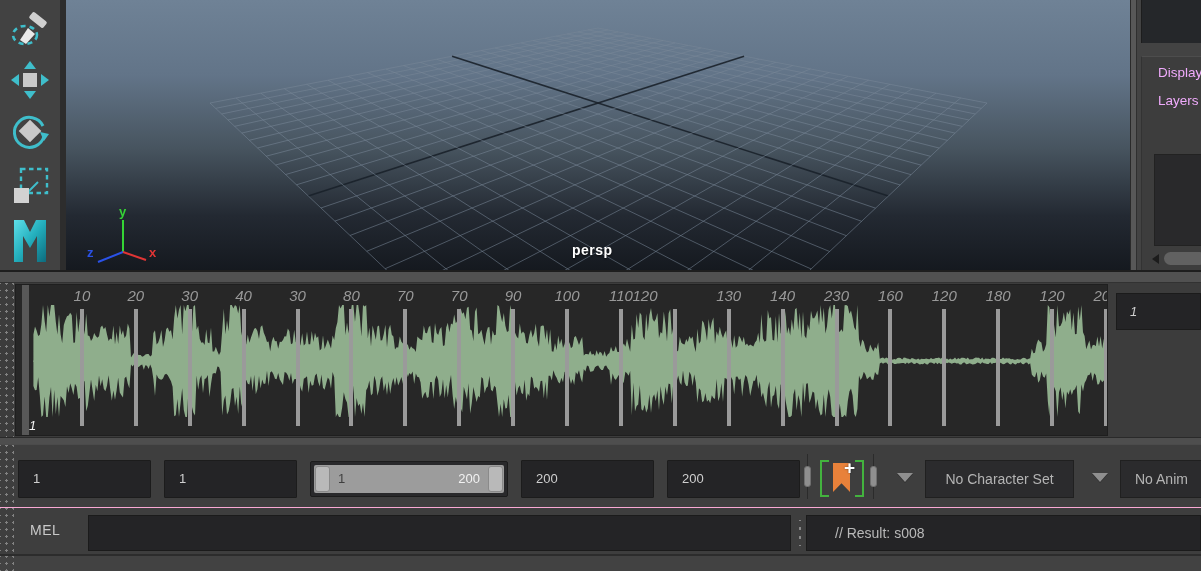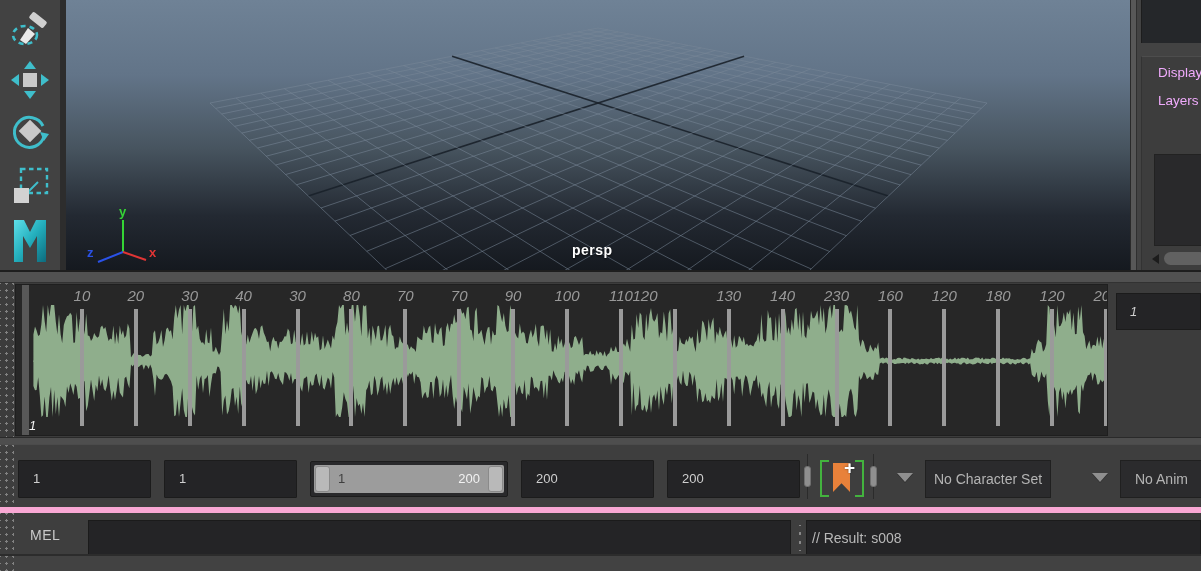"No Character Set" div.dd-field { width: 126px -> 149px }
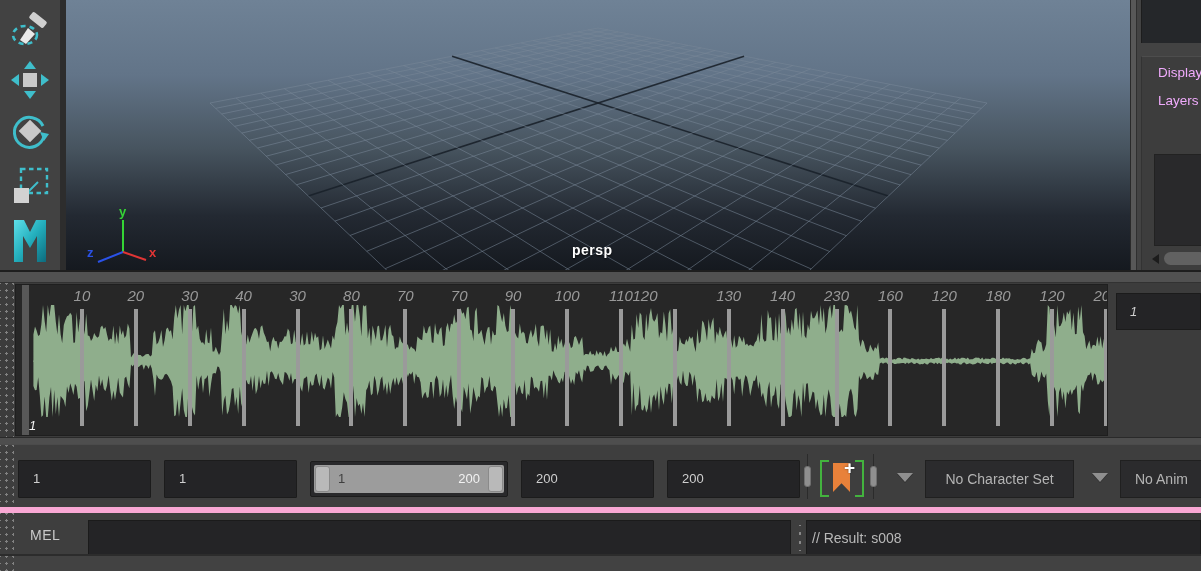"MEL" .mel-row { border-top: 6px solid #f9a8d4 -> 1px solid #f9a8d4 }
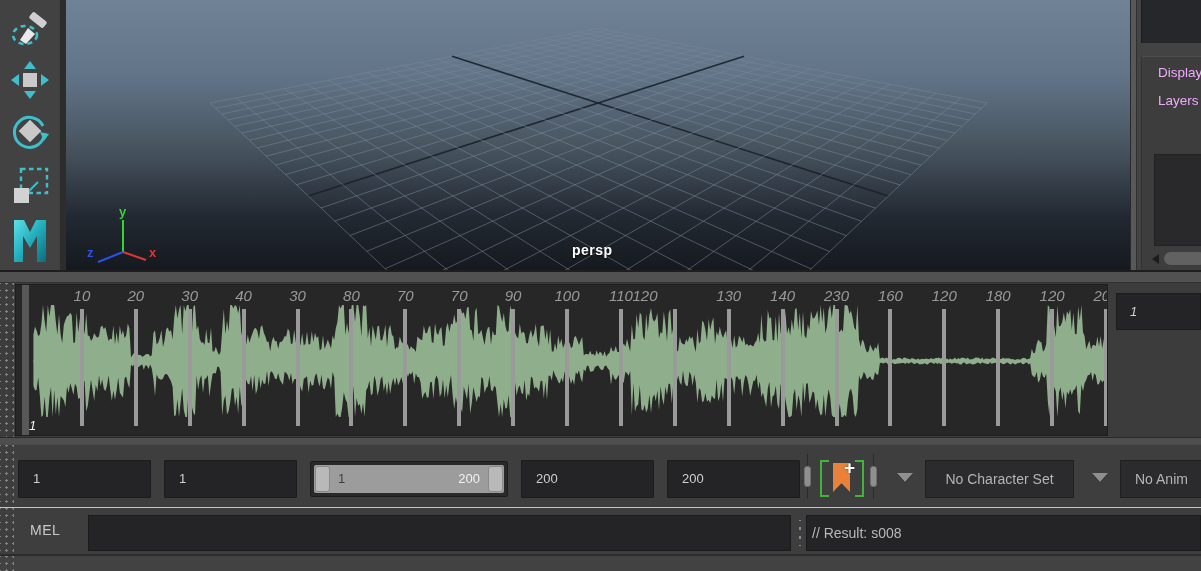"// Result: s008" .mel-result { padding-left: 5px -> 28px }
